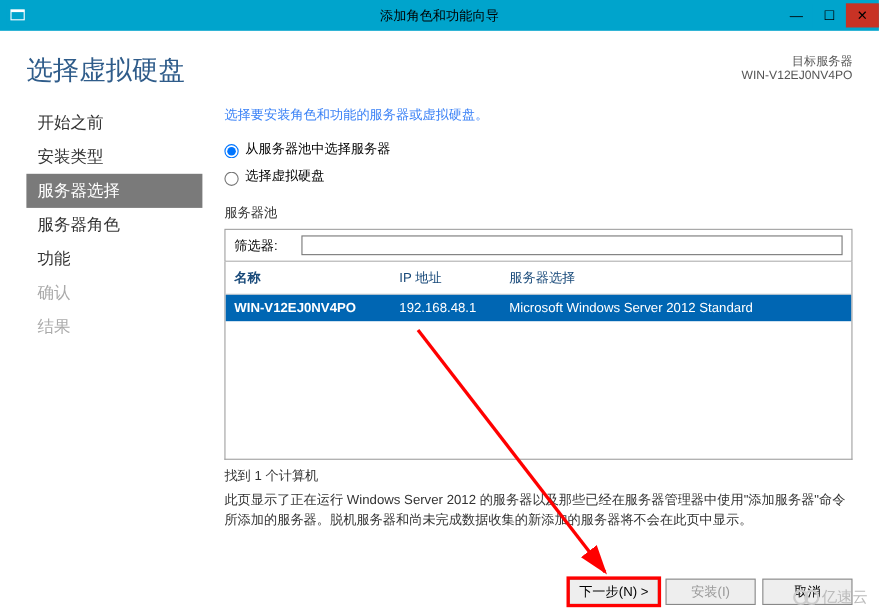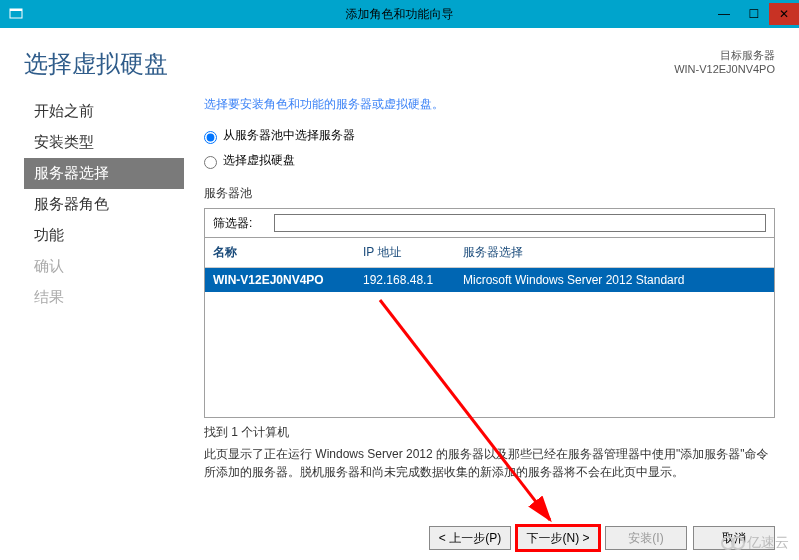"< 上一步(P)" button.btn { html: <button>&lt; 上一步(P)</button> -> none }
